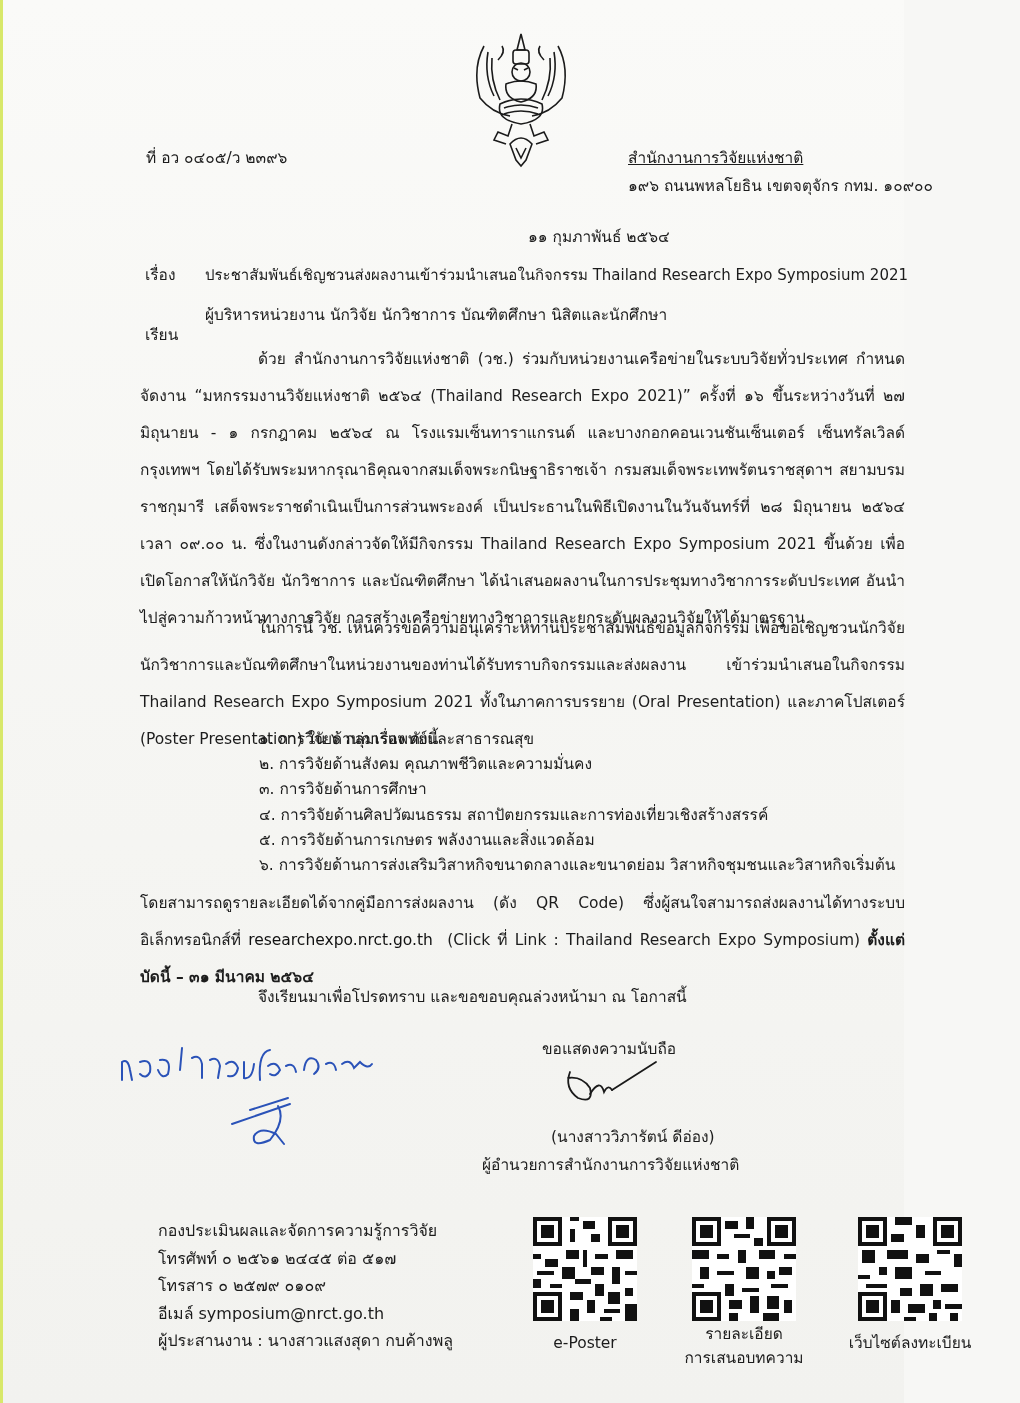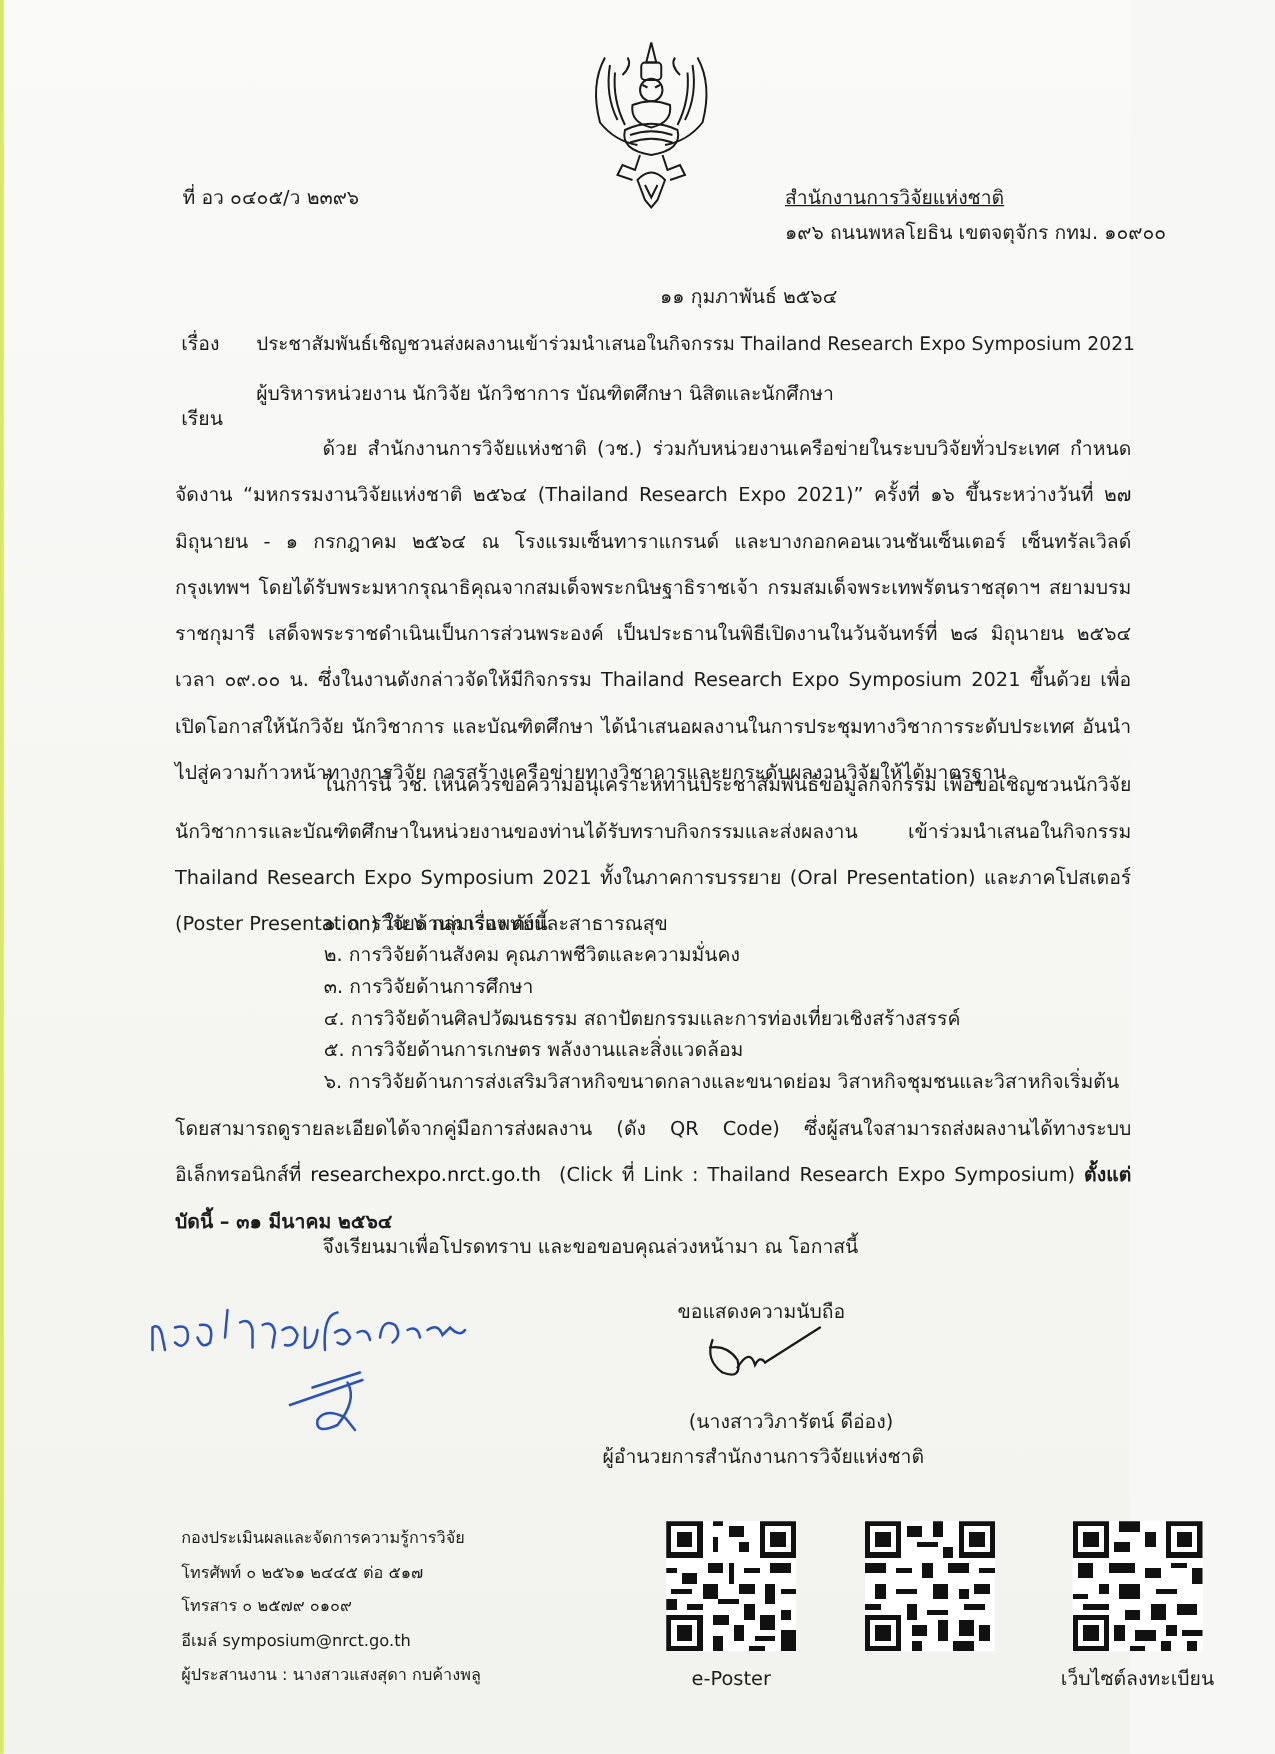"กองประเมินผลและจัดการความรู้การวิจัย" .footer { font-size: 13px -> 16px; left: 145px -> 158px }
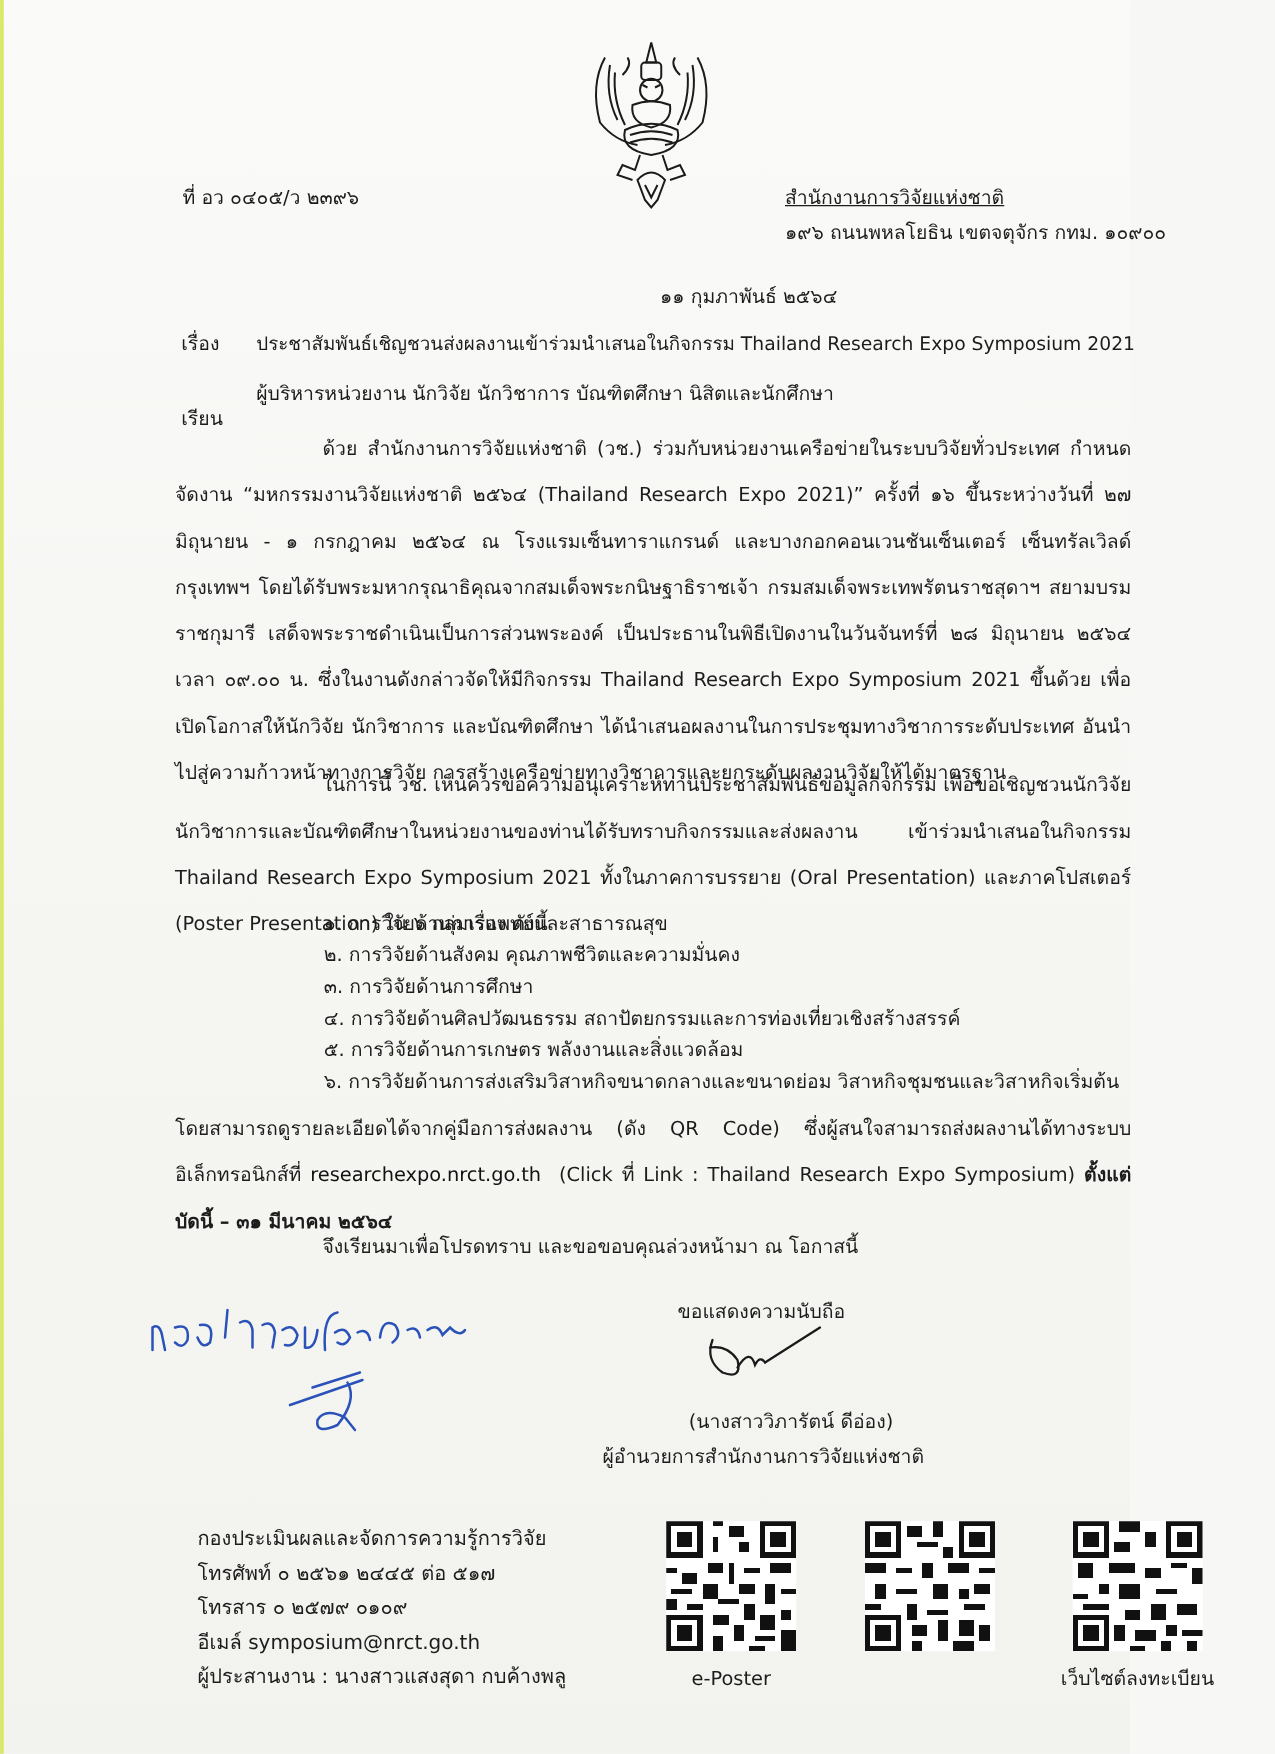"รายละเอียด" div.qr-label { html: none -> <div> <div>รายละเอียด</div> <div>การเสนอบทความ</div> </div> }
